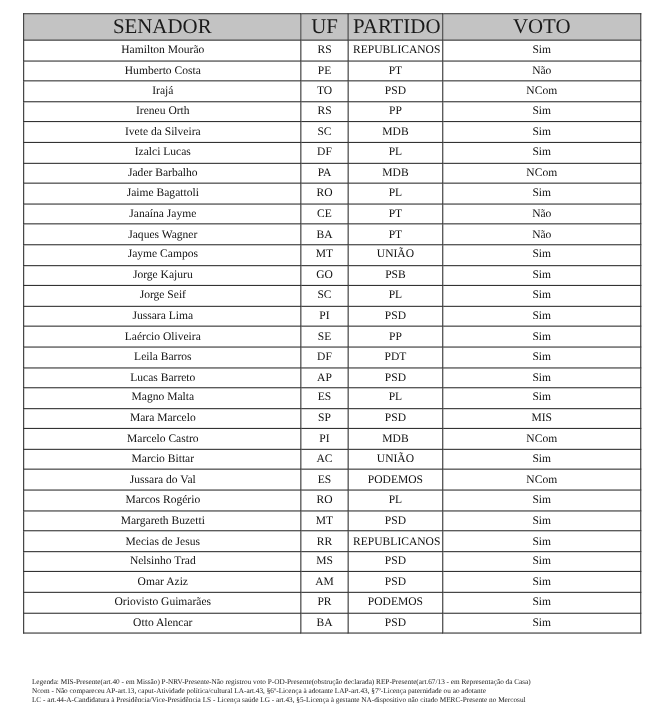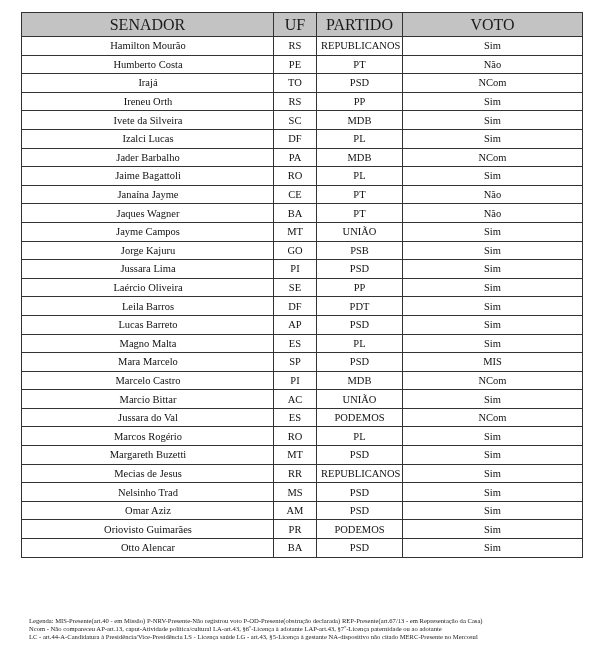"SENADOR" table.votes th { font-size: 16px -> 19px }
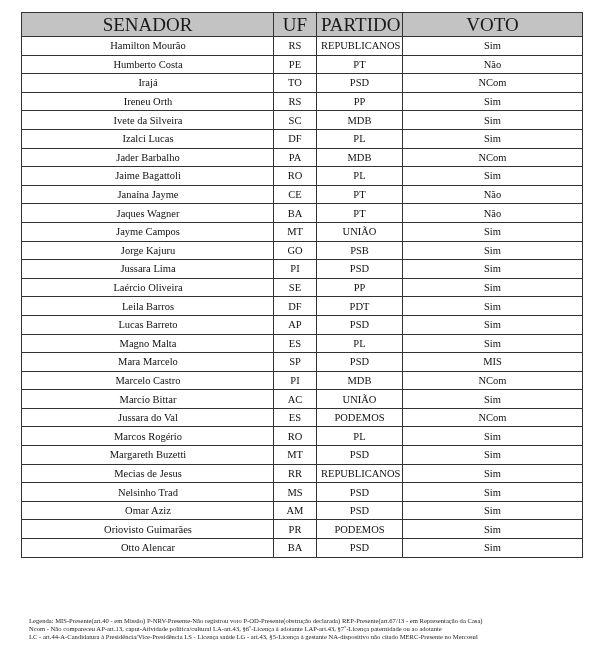"Jorge Seif" tr { html: none -> <tr> <td>Jorge Seif</td> <td>SC</td> <td>PL</td> <td>Sim</td> </tr> }
